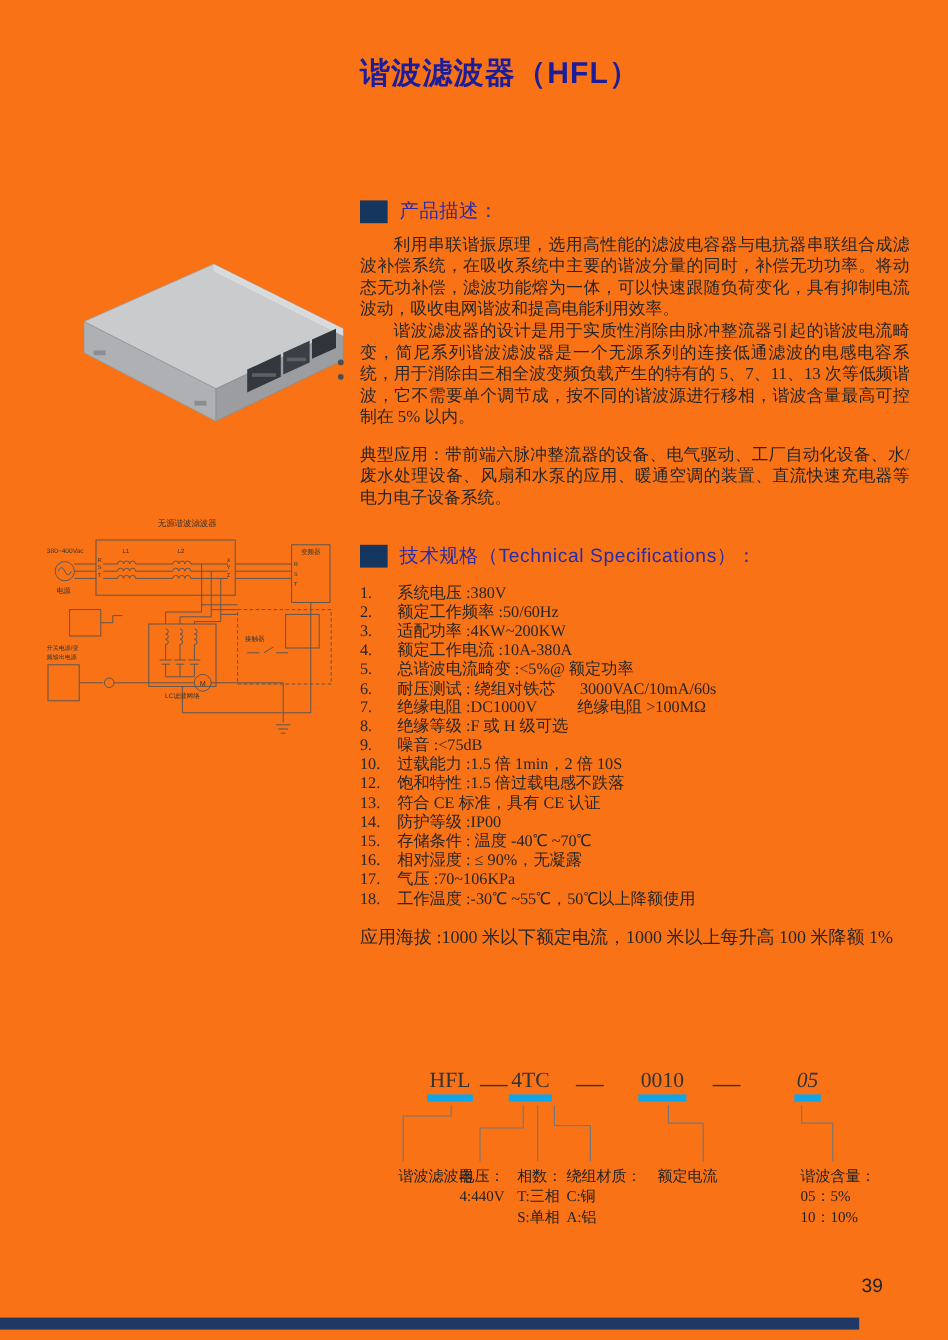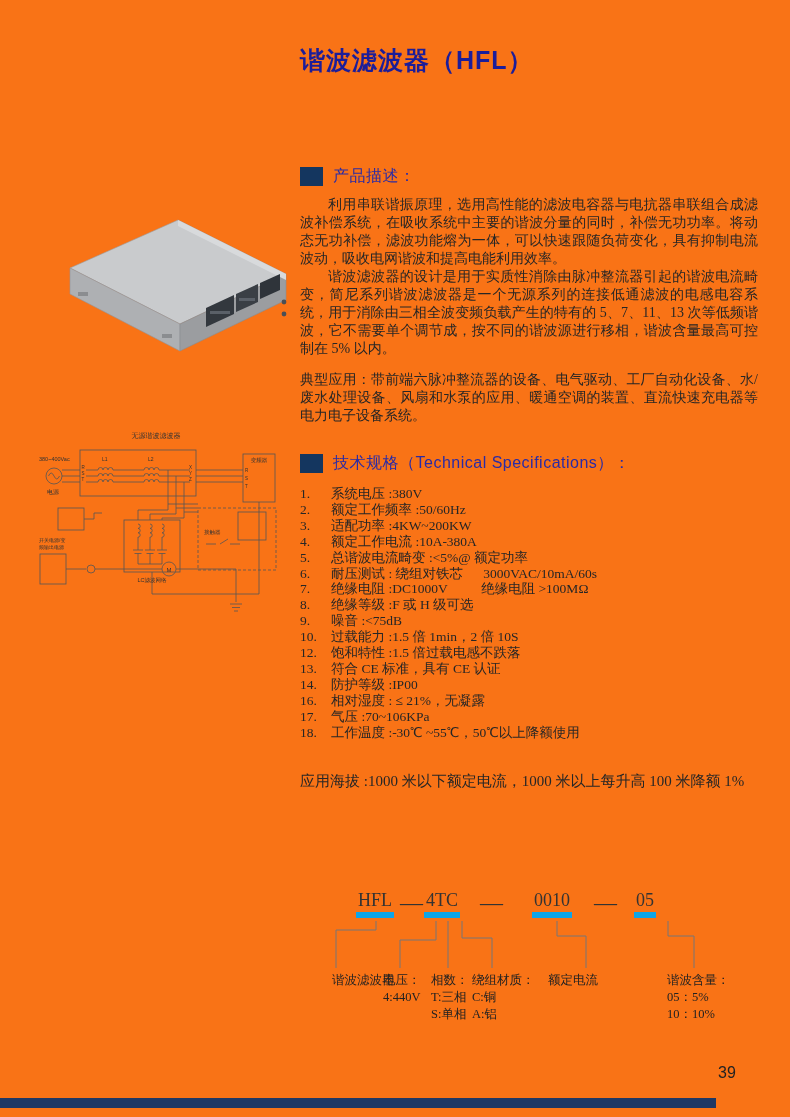"15." li { html: none -> <li> <span>15.</span> <span>存储条件 : 温度 -40℃ ~70℃</span> </li> }
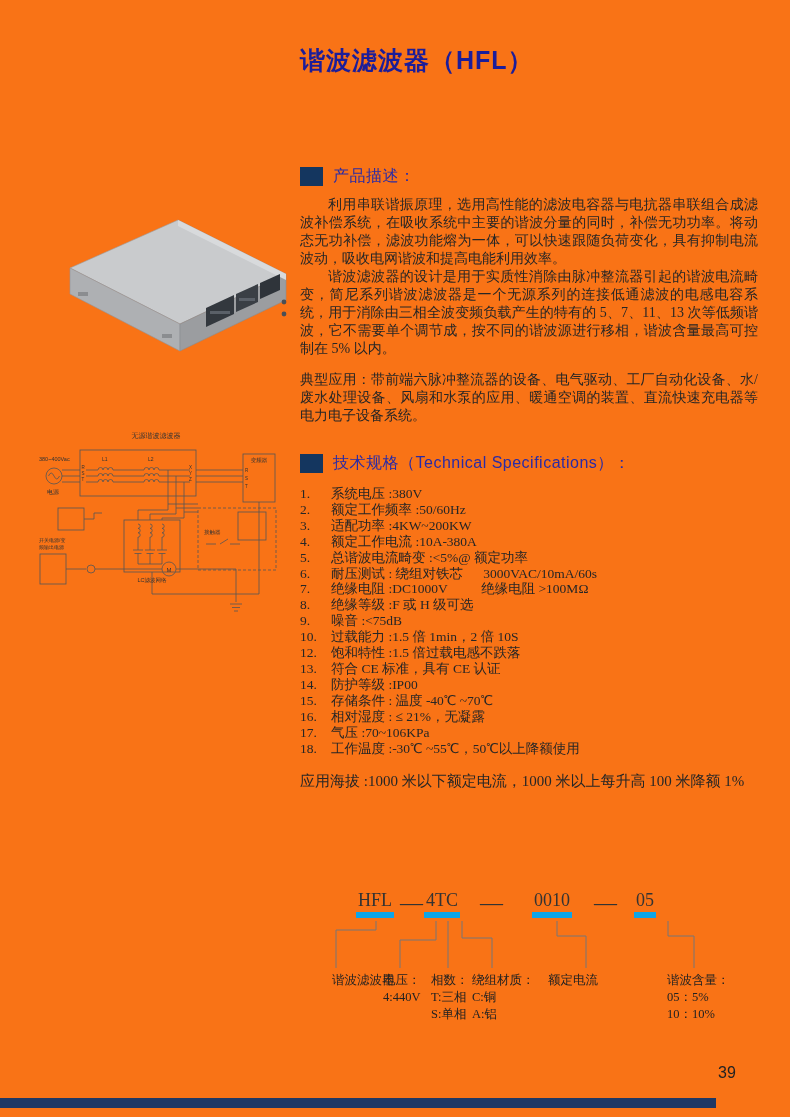"相对湿度 : ≤ 21%，无凝露" span.spec-text { text: 21% -> 90% }
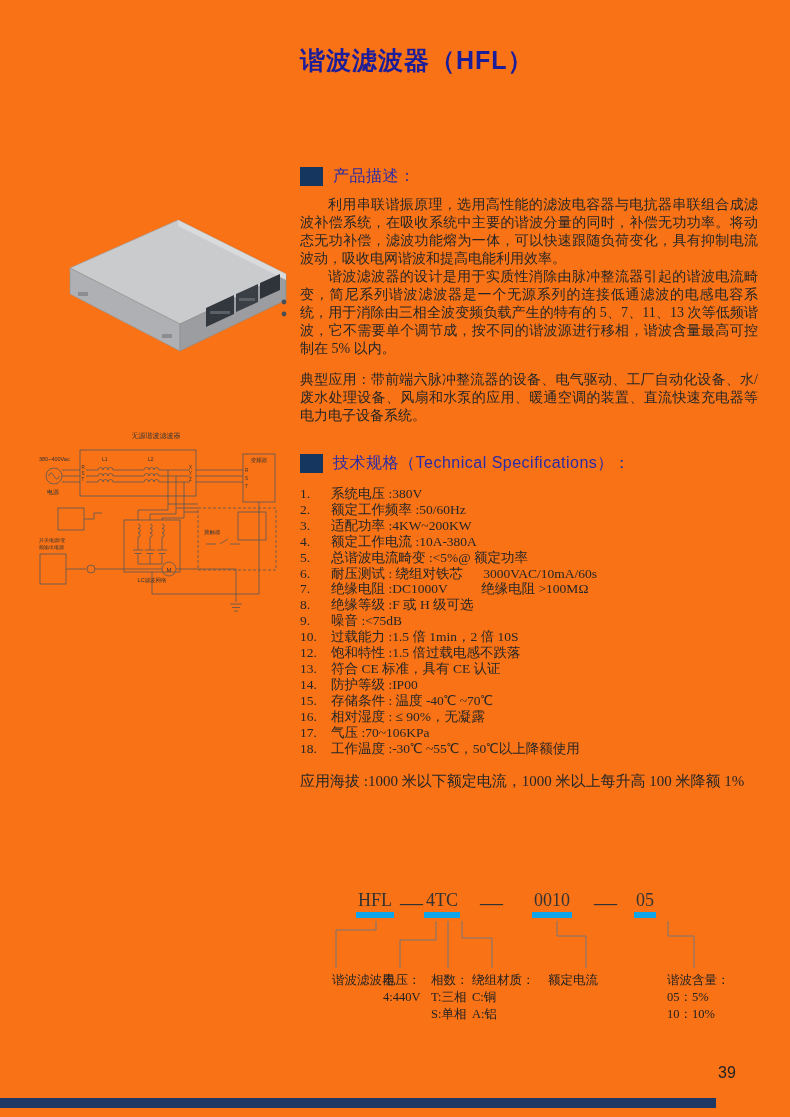"05" span.seg { font-style: none -> italic; left: 304px -> 332px }
